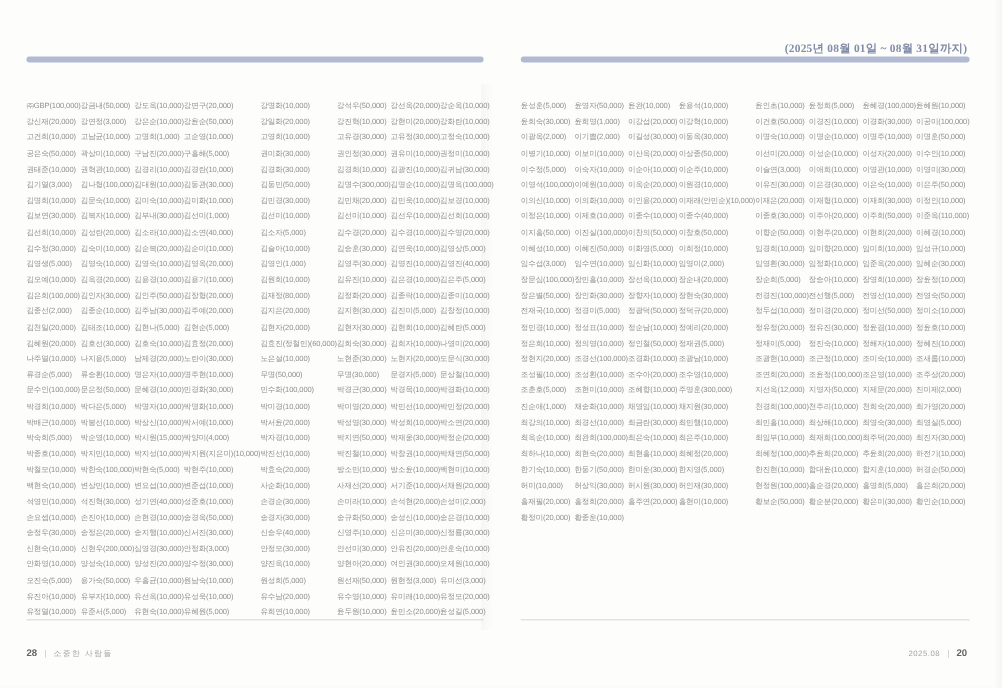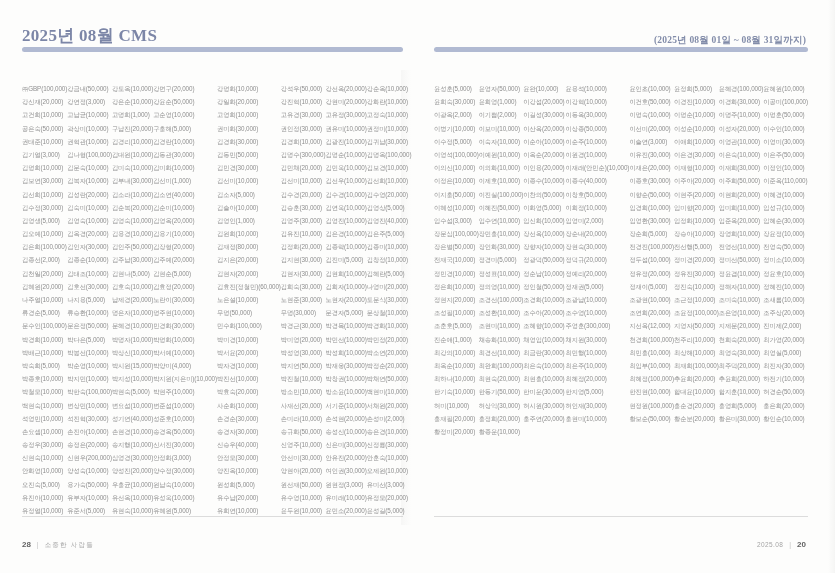"2025년 08월 CMS" h1.spread-title { html: <h1>2025년 08월 CMS</h1> -> none }
